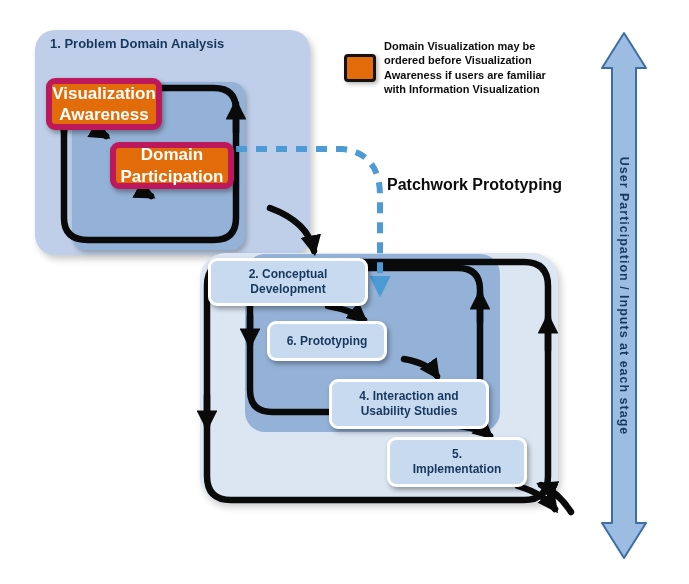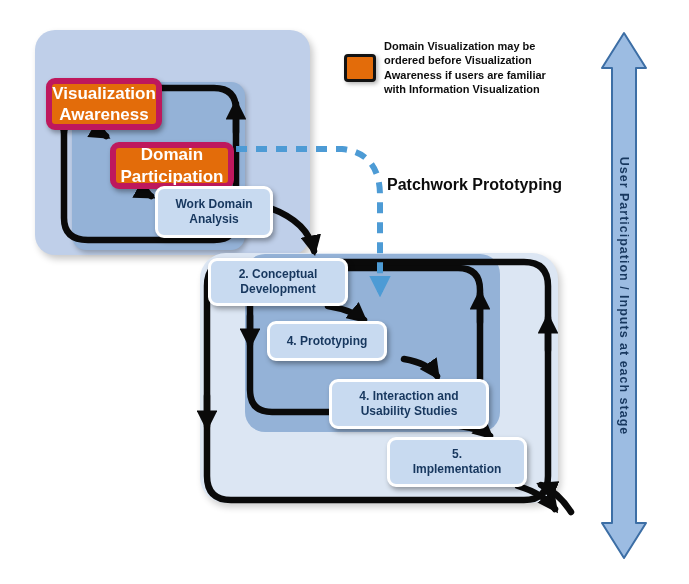"1. Problem Domain Analysis" div.abs { html: none -> <div>1. Problem Domain Analysis</div> }
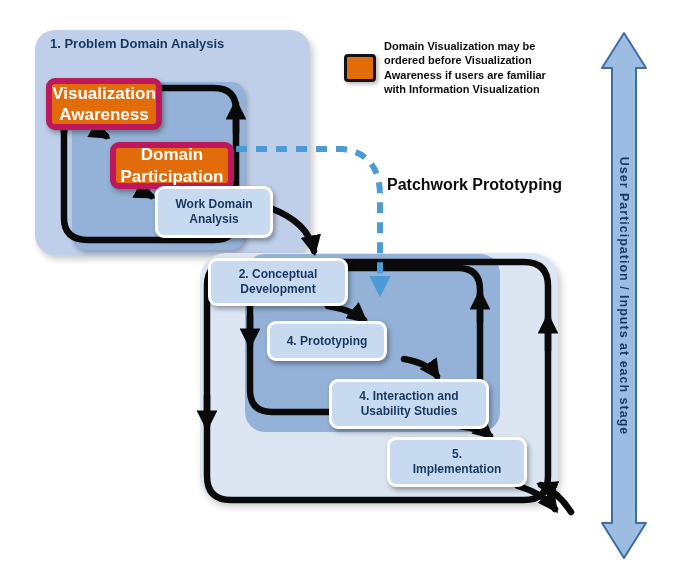"Work Domain" div.box { html: <div>Work Domain Analysis</div> -> none }
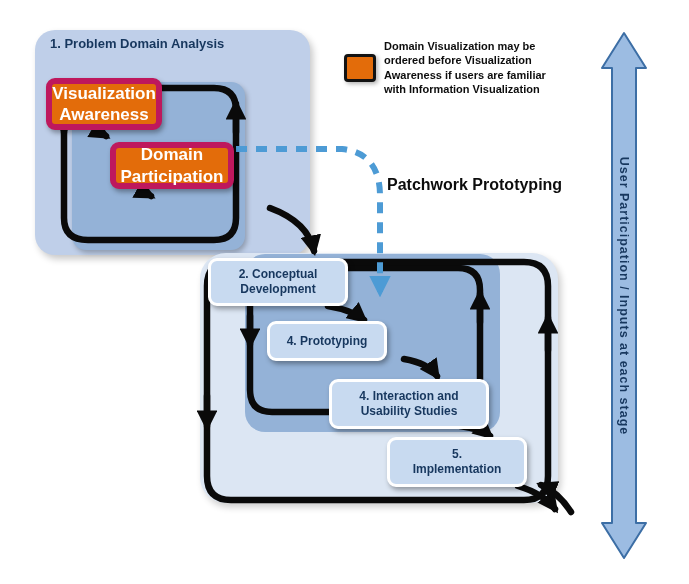"2. Conceptual" #b-2 { width: 140px -> 160px }
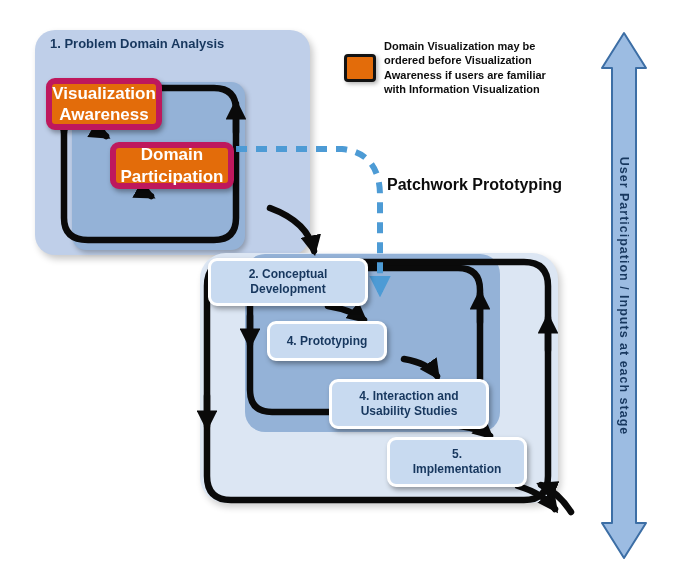"4. Prototyping" div.box { text: 4 -> 6 }
